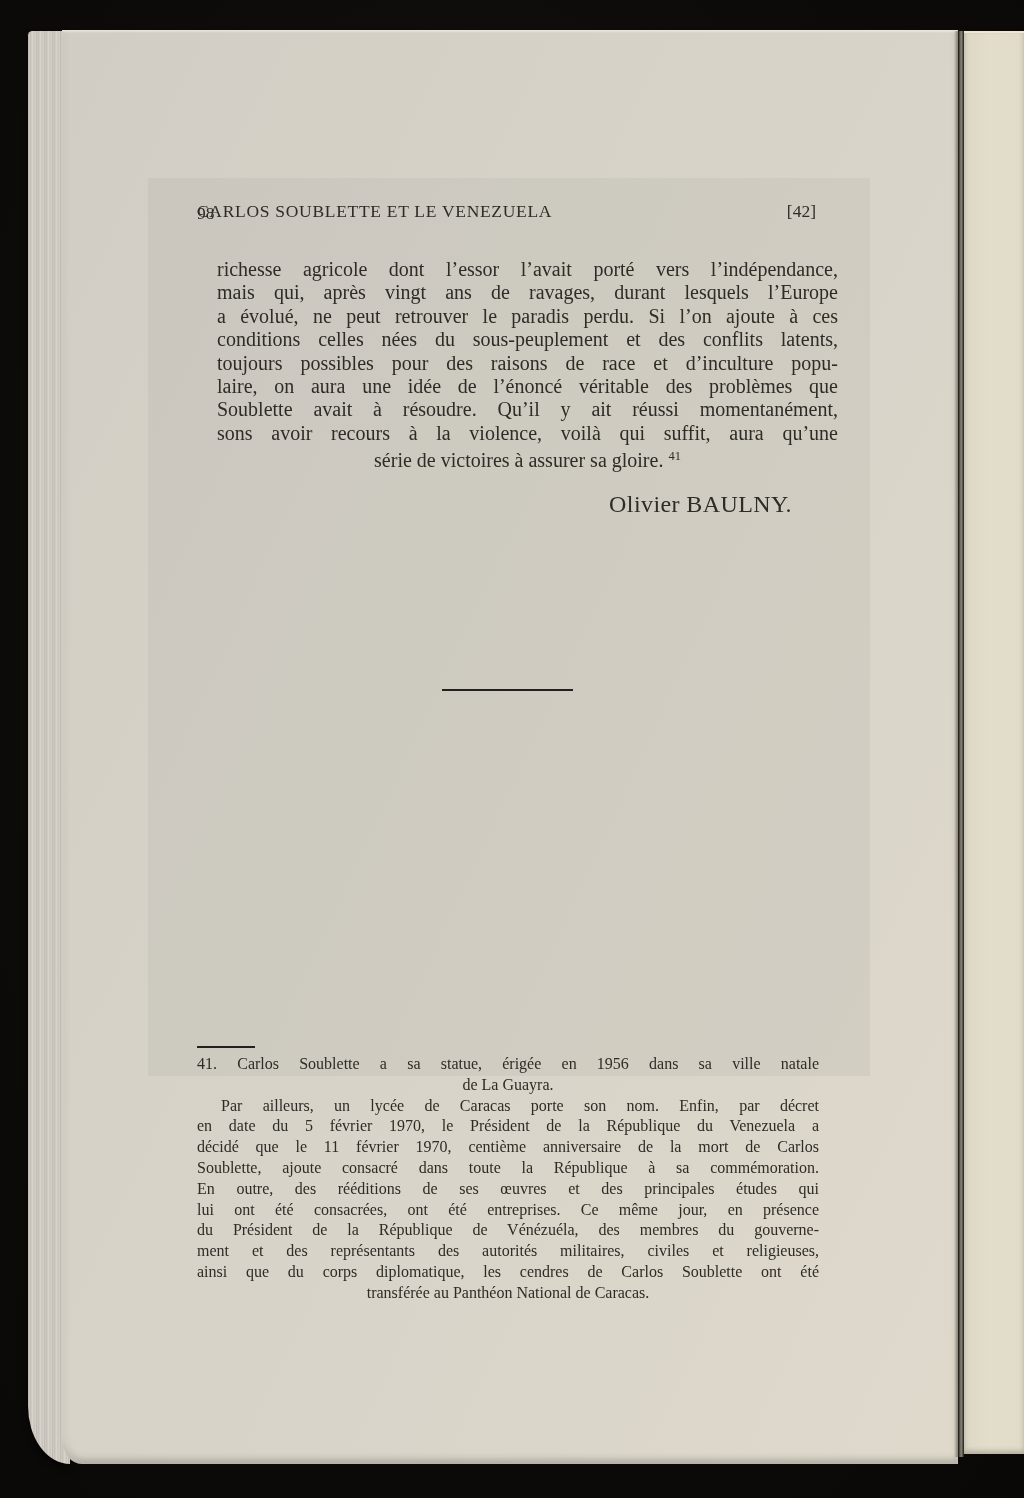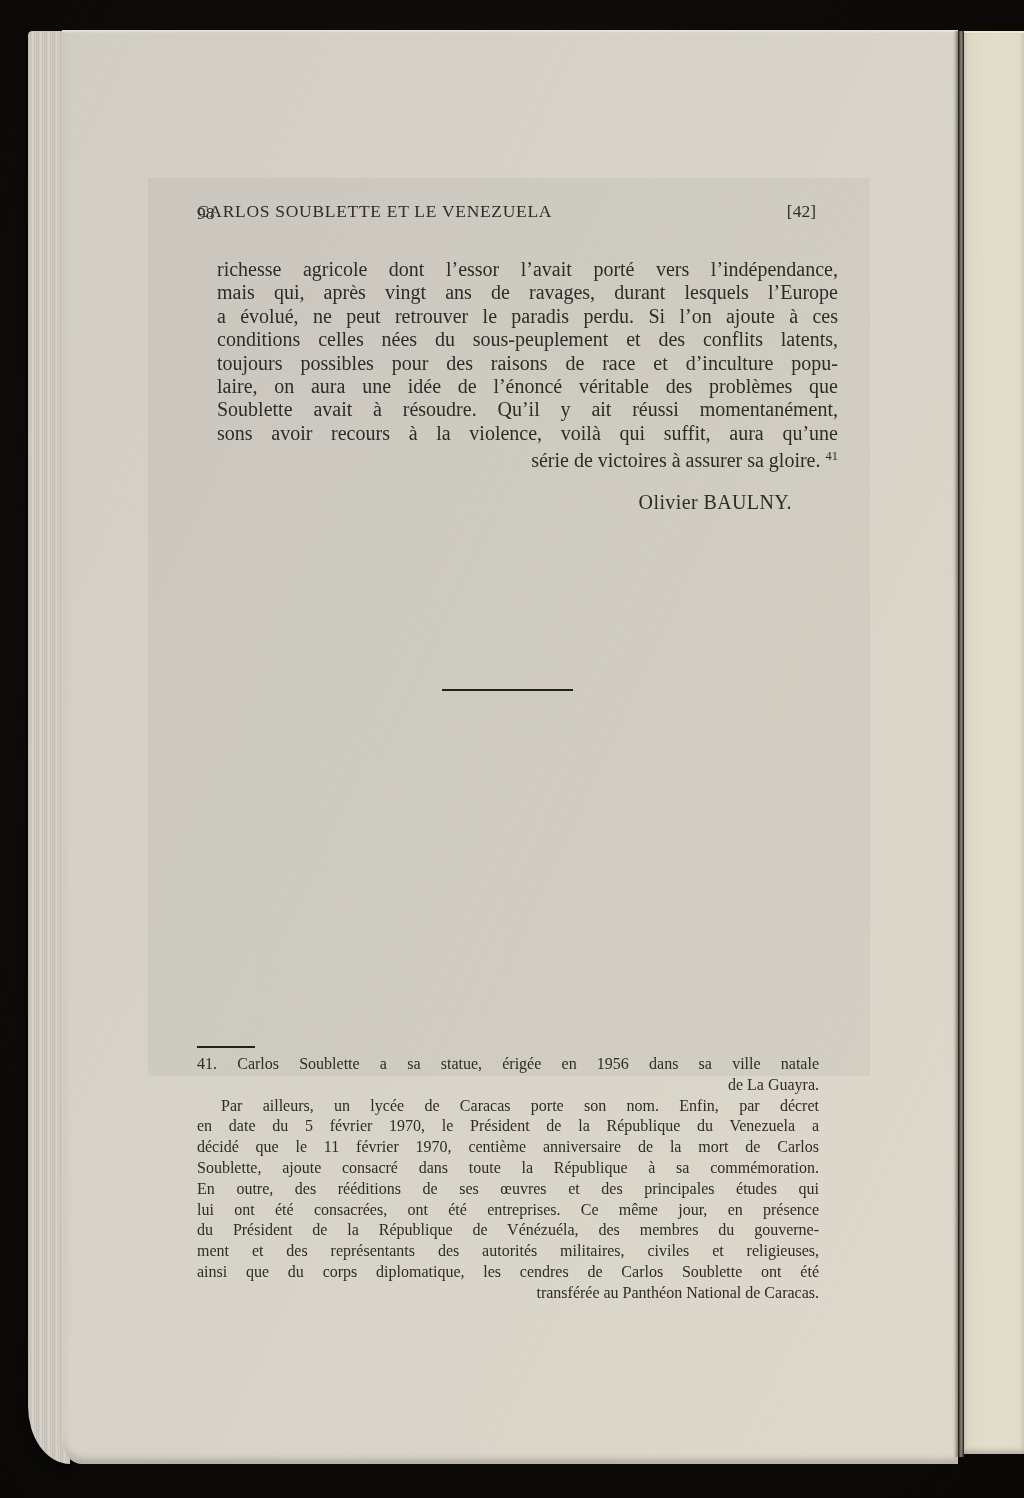"série de victoires à assurer" .ll { text-align: right -> center }
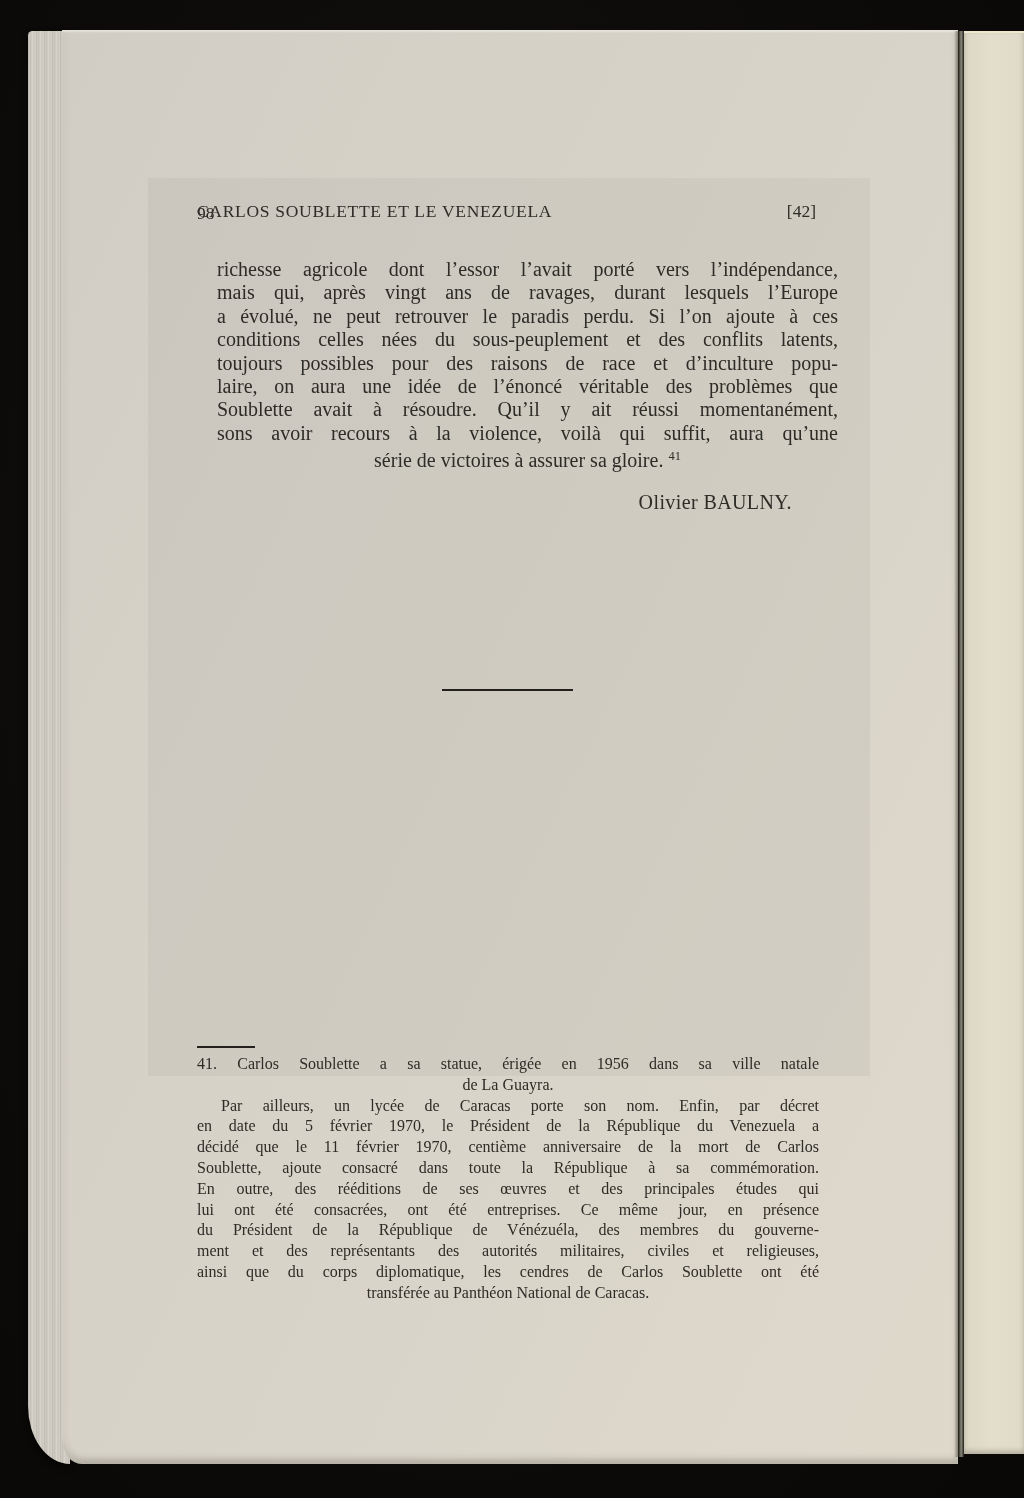"Olivier BAULNY." .signature { font-size: 20px -> 24px }
